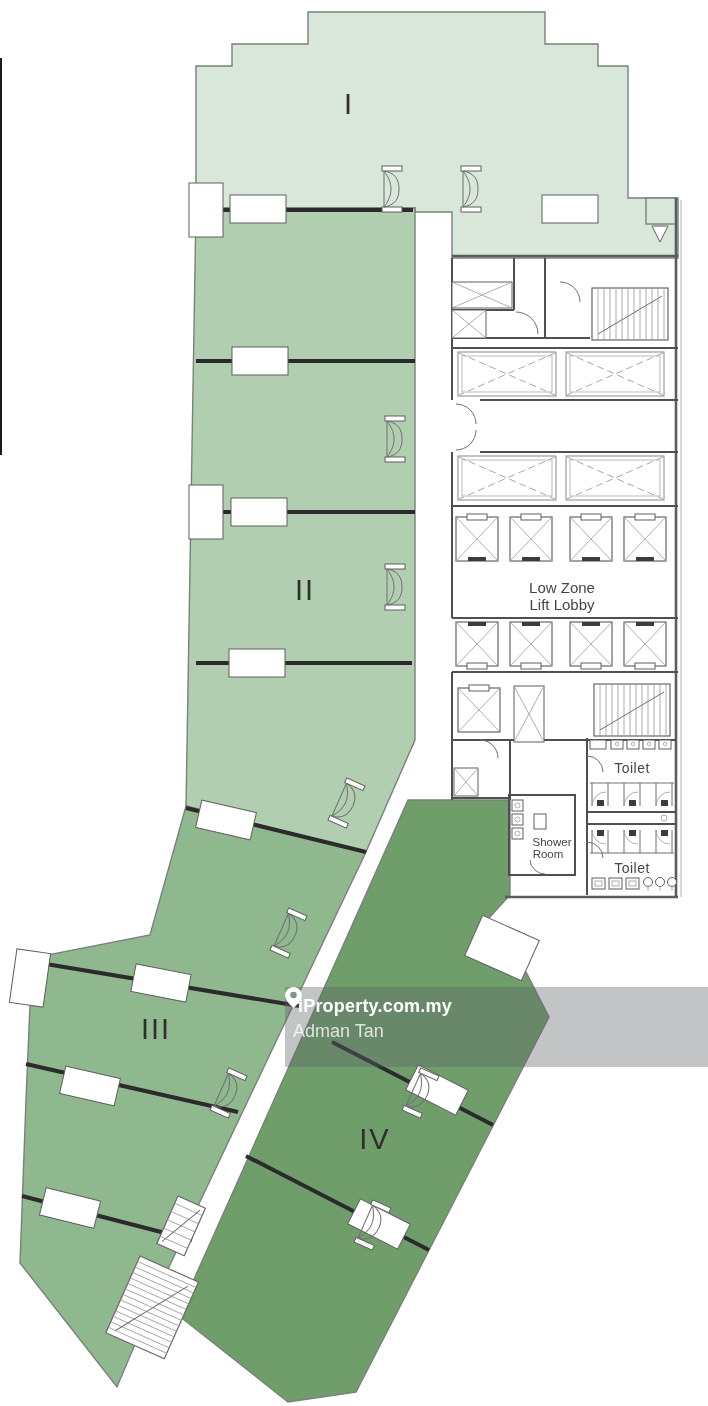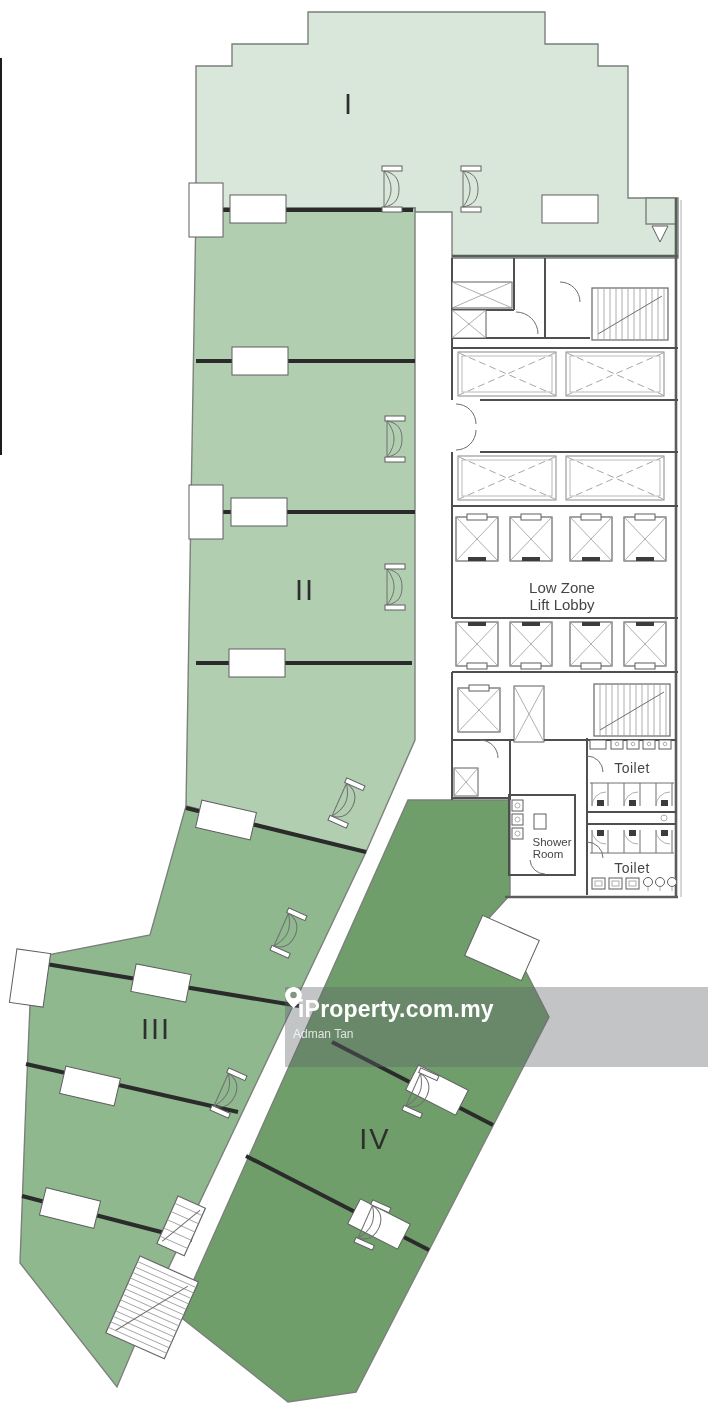"iProperty.com.my" .wm-brand { font-size: 23px -> 18px }
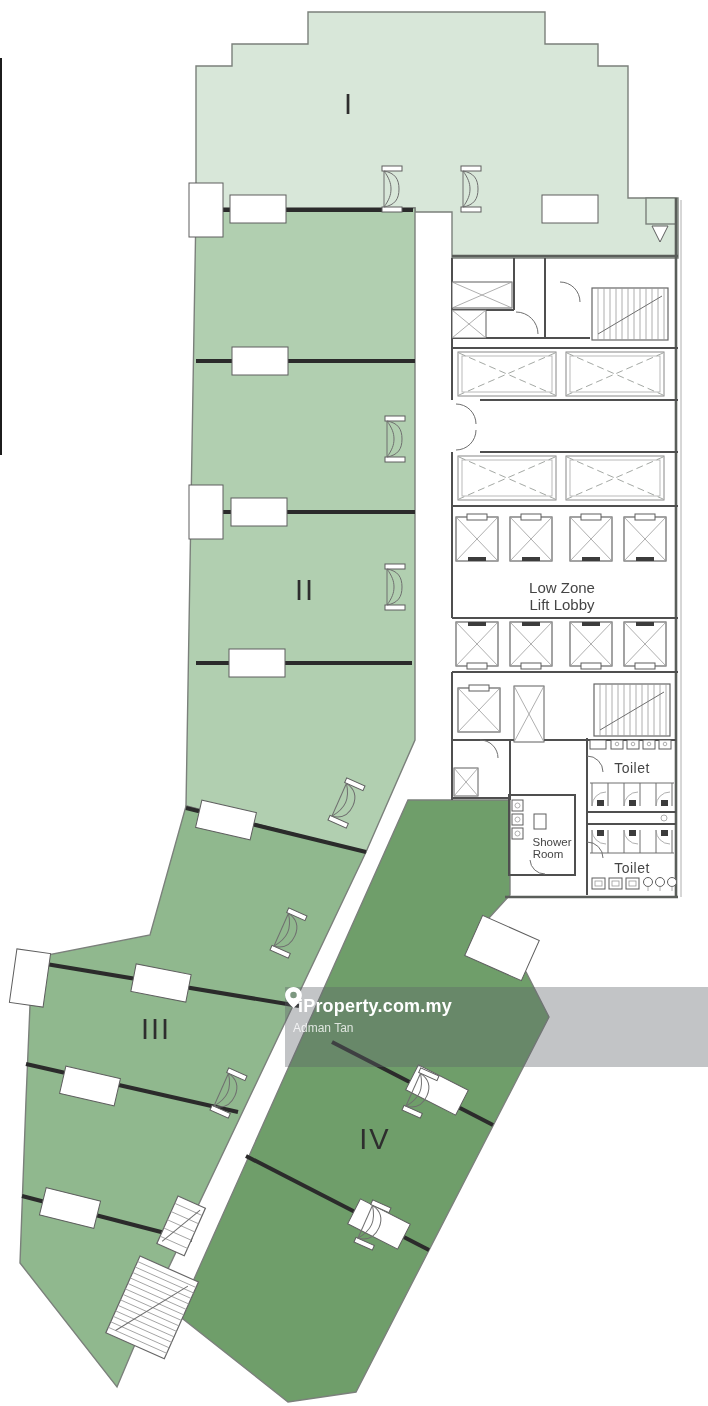"Adman Tan" .wm-agent { font-size: 12px -> 18px }
